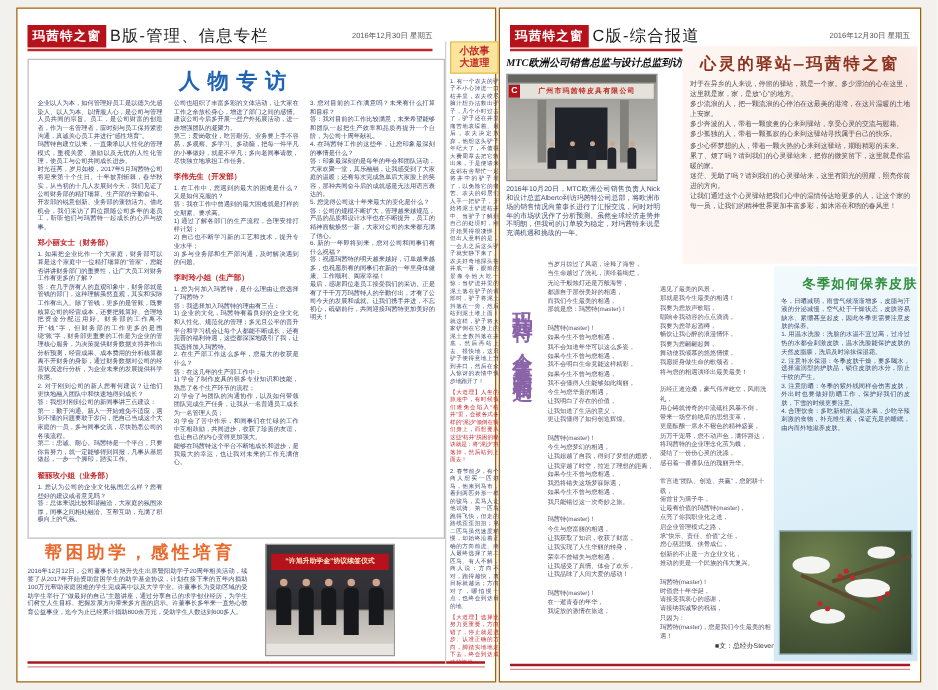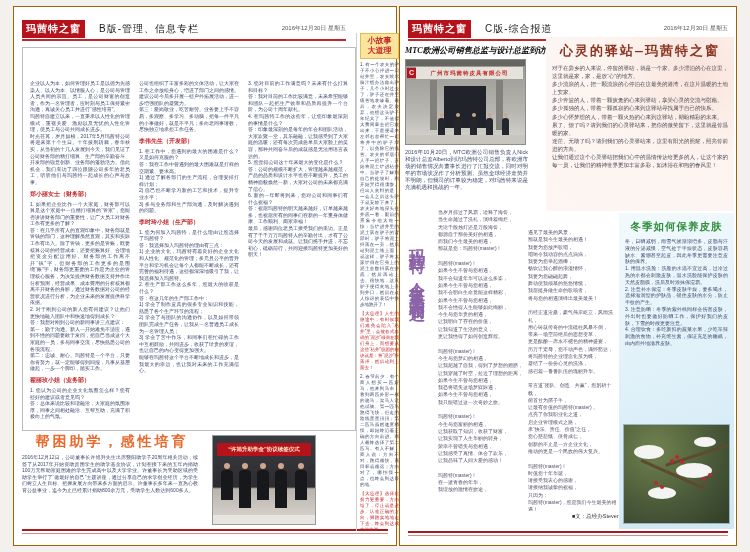"B版-管理、信息专栏" .edition { font-size: 10px -> 13px; margin-left: 14px -> 3px }
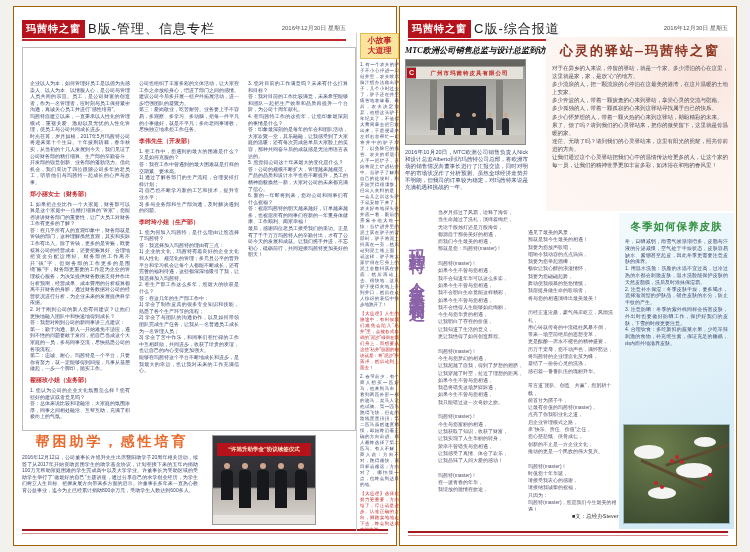"人物专访" div.b-title { html: none -> <div>人物专访</div> }
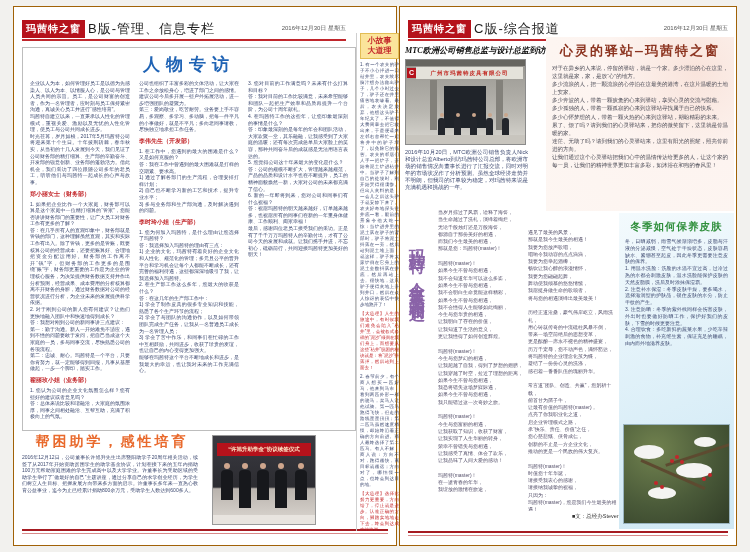"冬季如何保养皮肤" .winter-h { text-align: center -> right }
